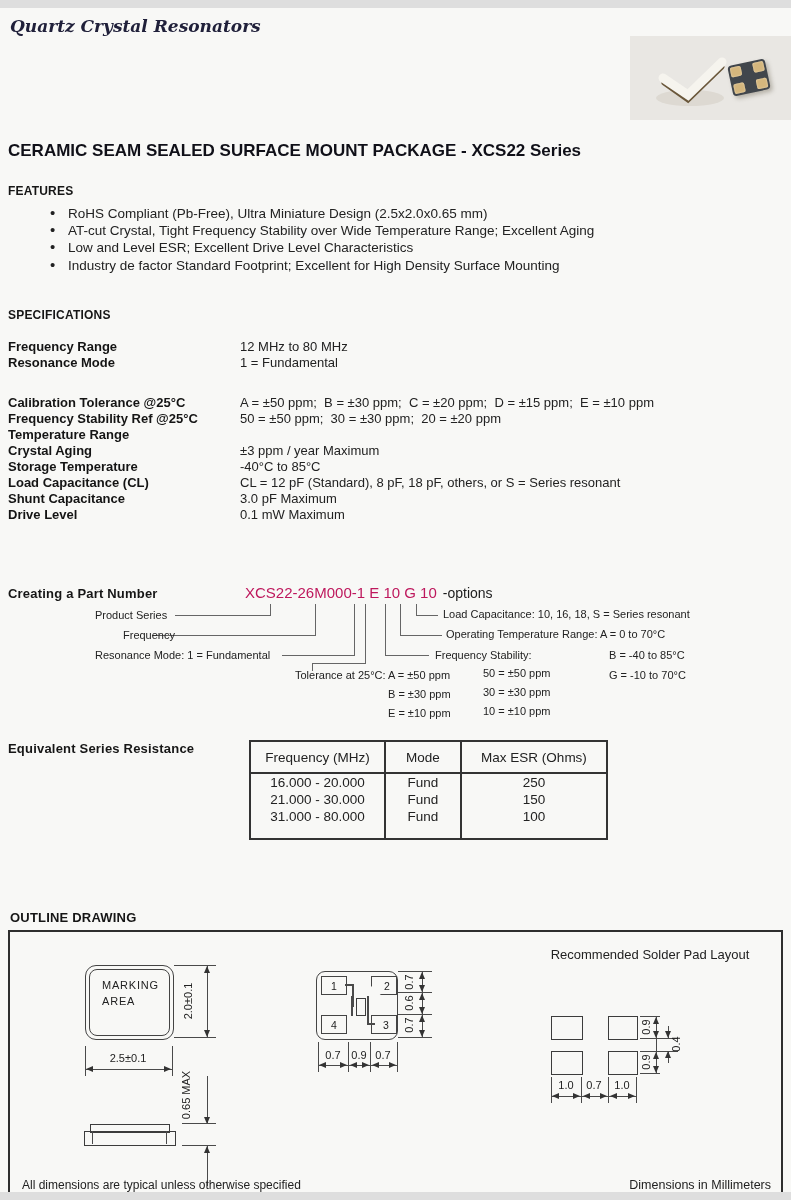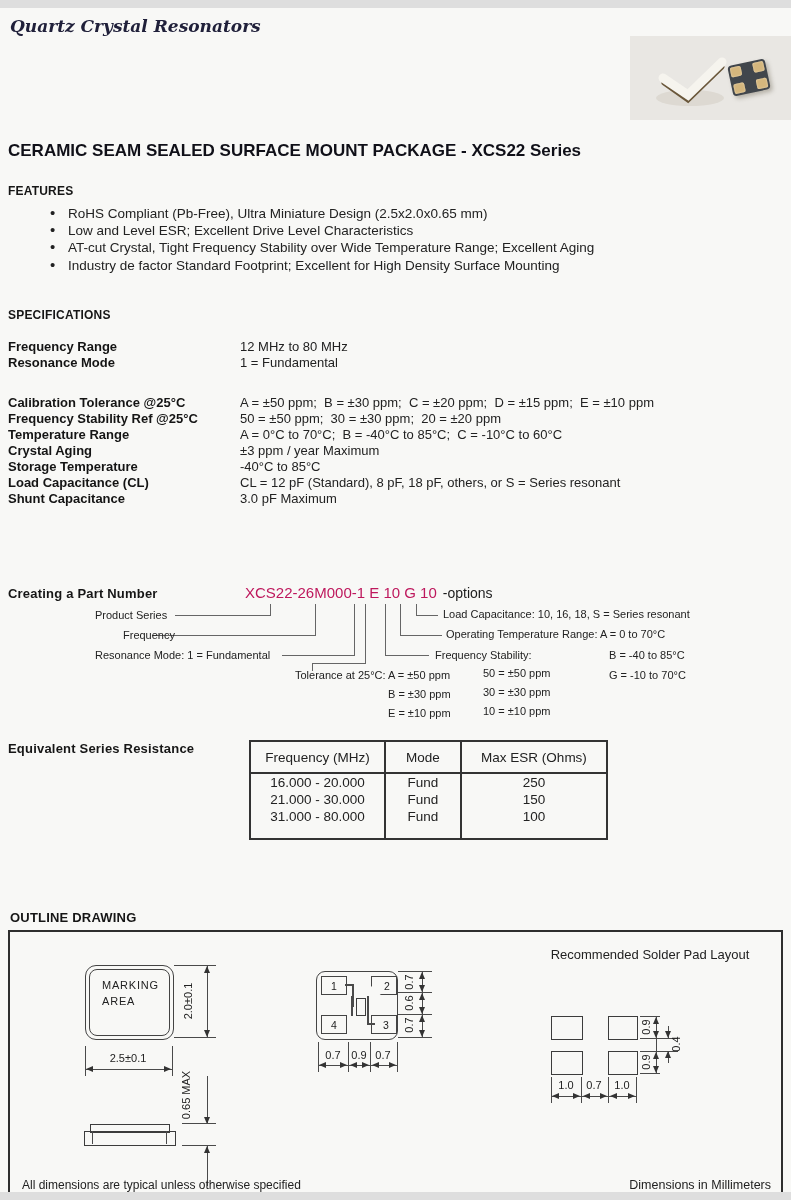"Low and Level ESR; Excellent" li { order: before "AT-cut Crystal, Tight Frequency" -> after "AT-cut Crystal, Tight Frequency" }
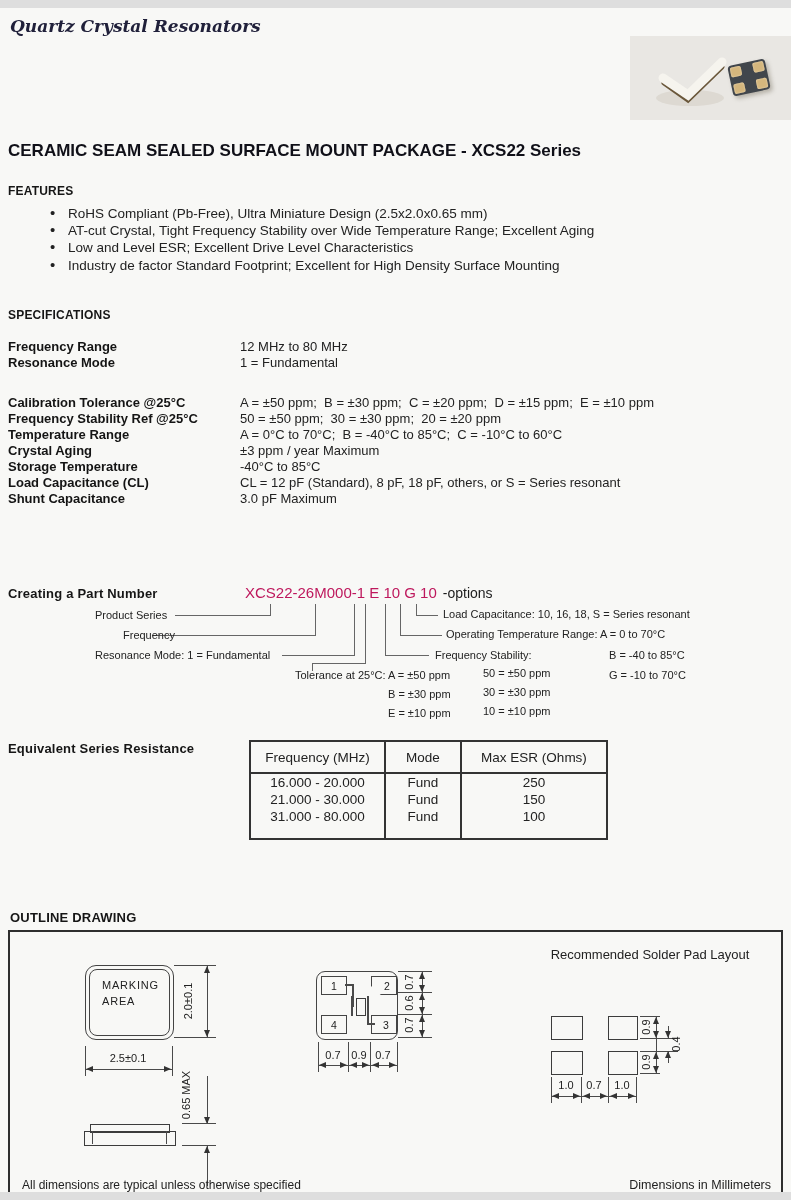"A = 0°C to 70°C;" span.spec-value { html: <span>A = 0°C to 70°C; B = -40°C to 85°C; C = -10°C to 60°C</span> -> none }
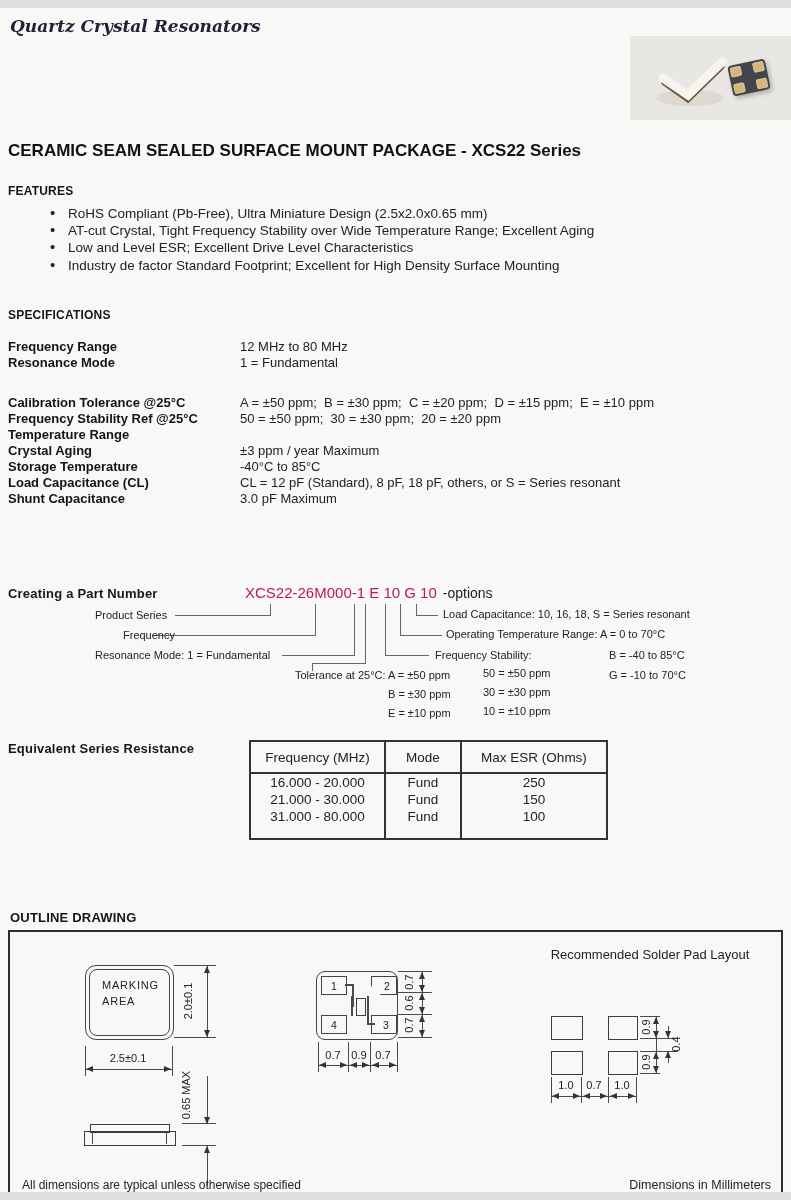"Drive Level" div.spec-row { html: none -> <div> <span>Drive Level</span> <span>0.1 mW Maximum</span> </div> }
